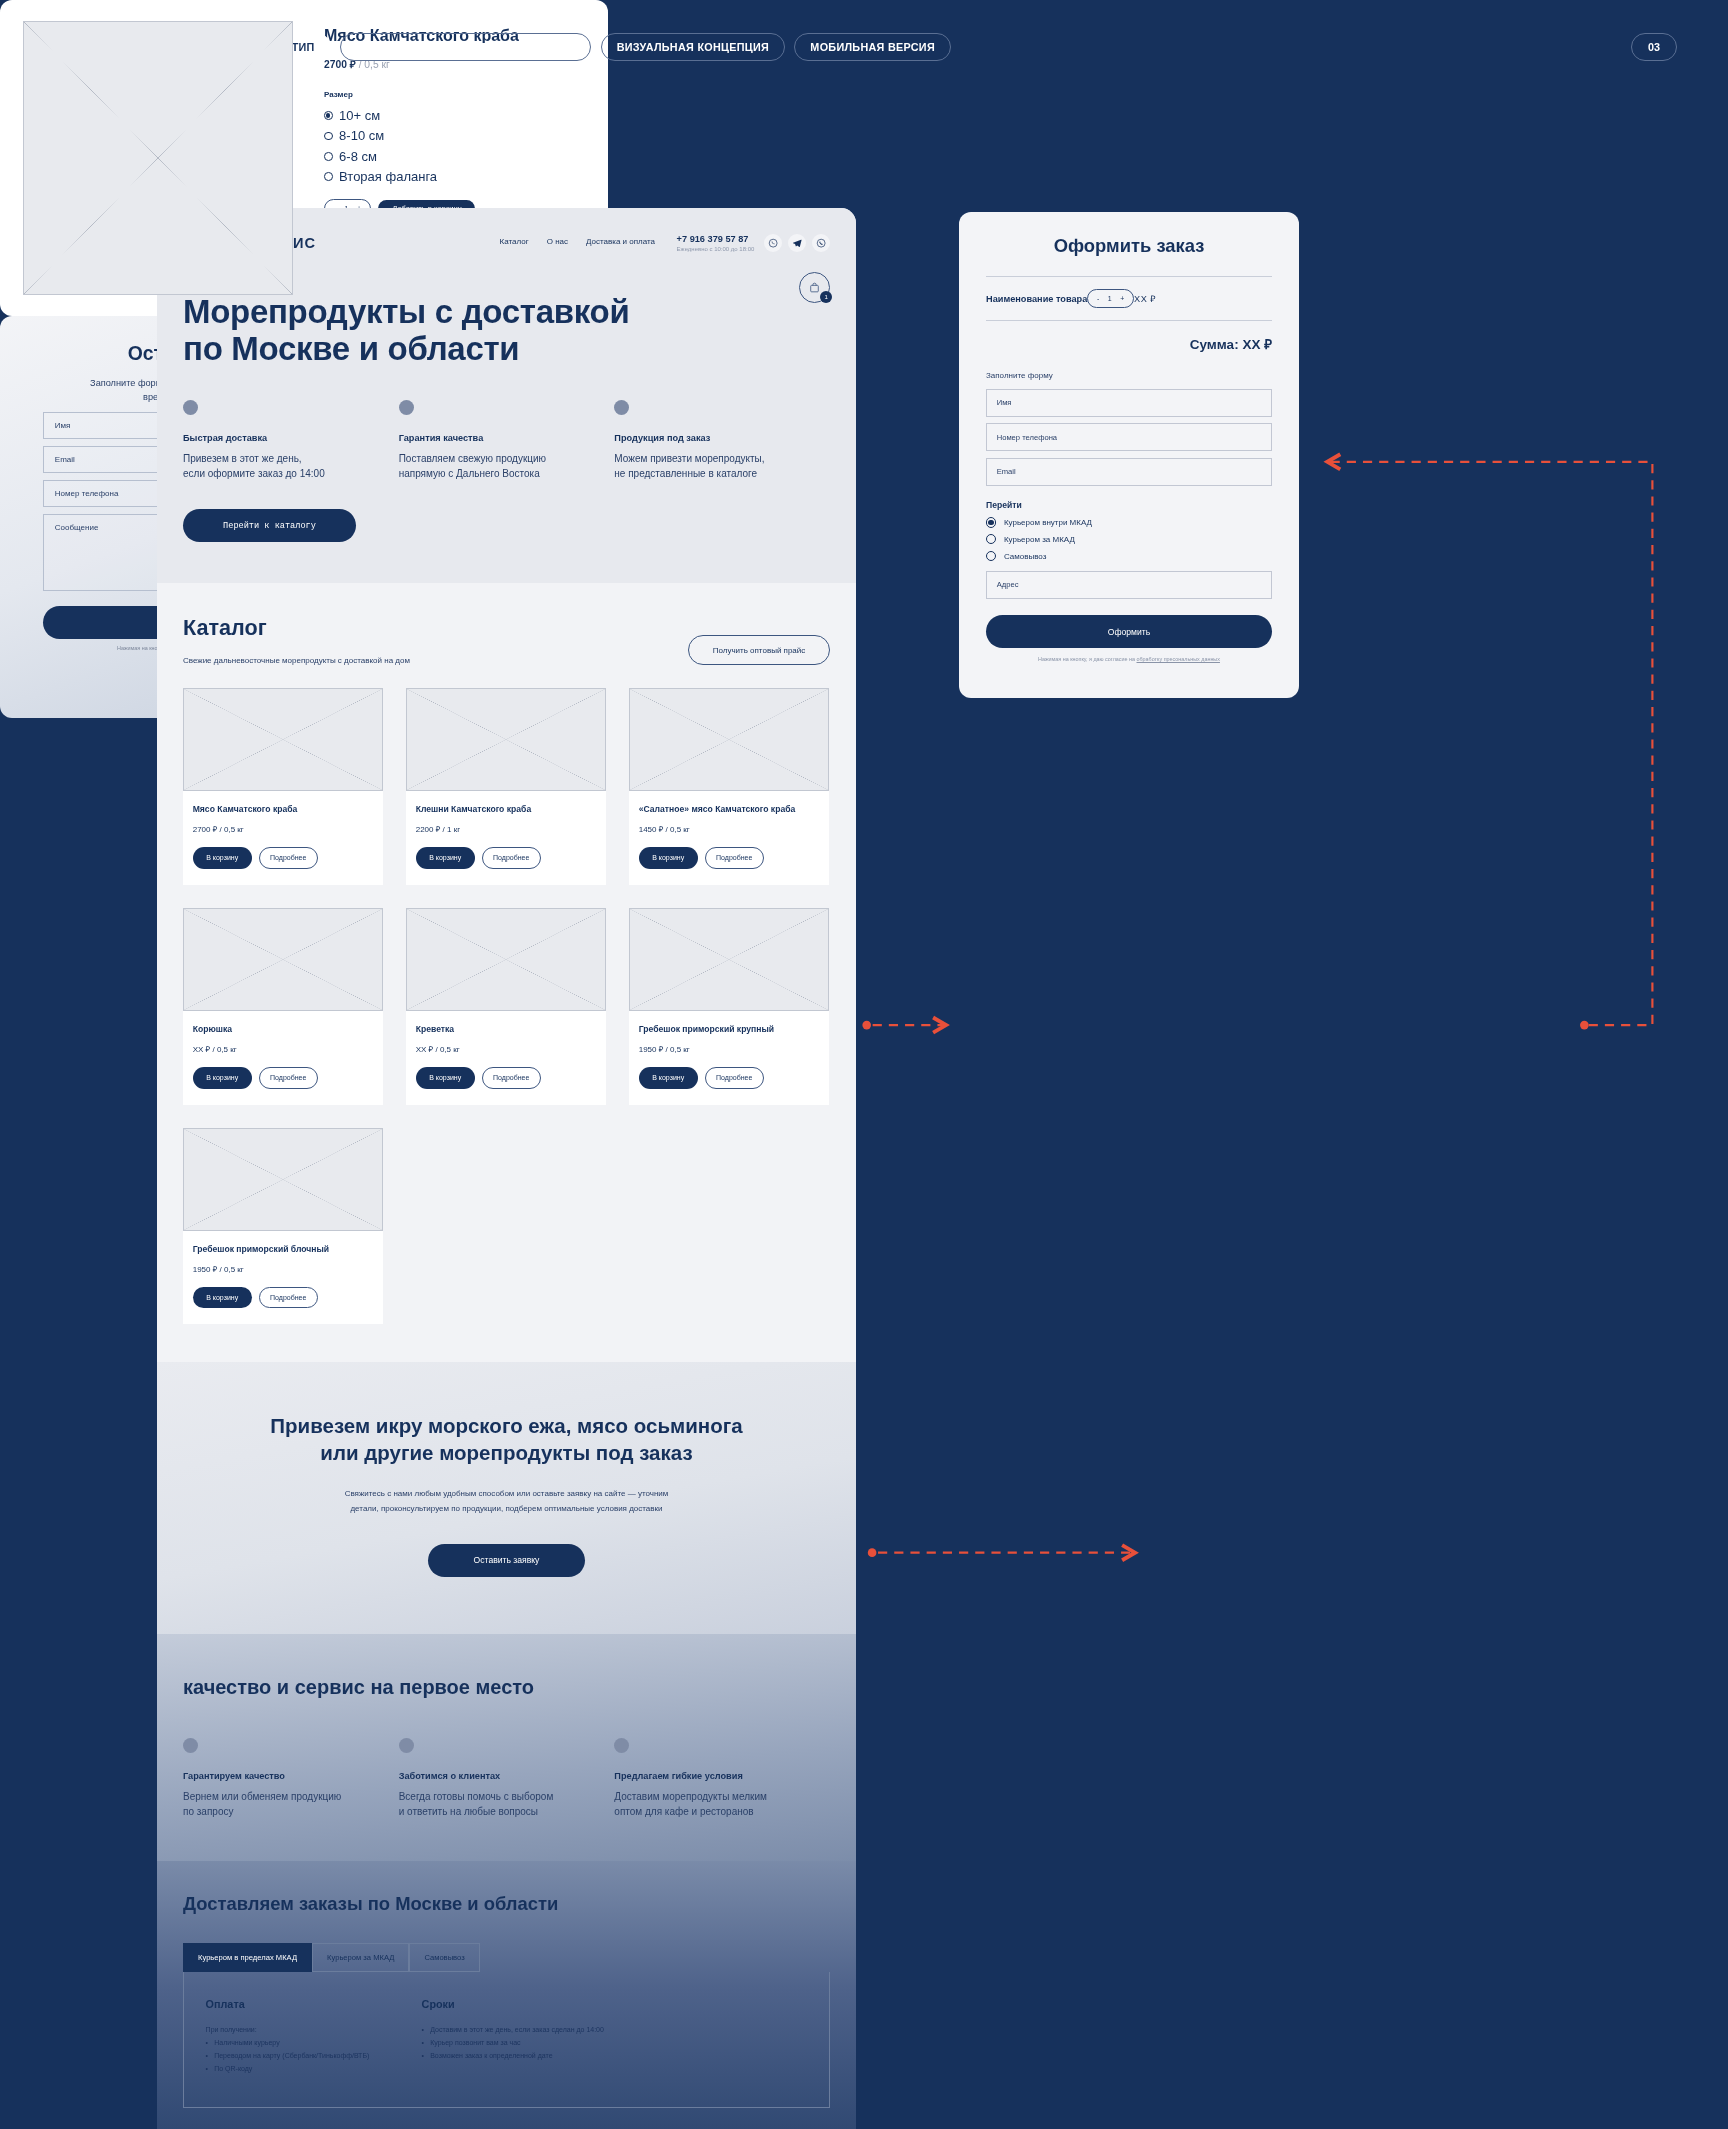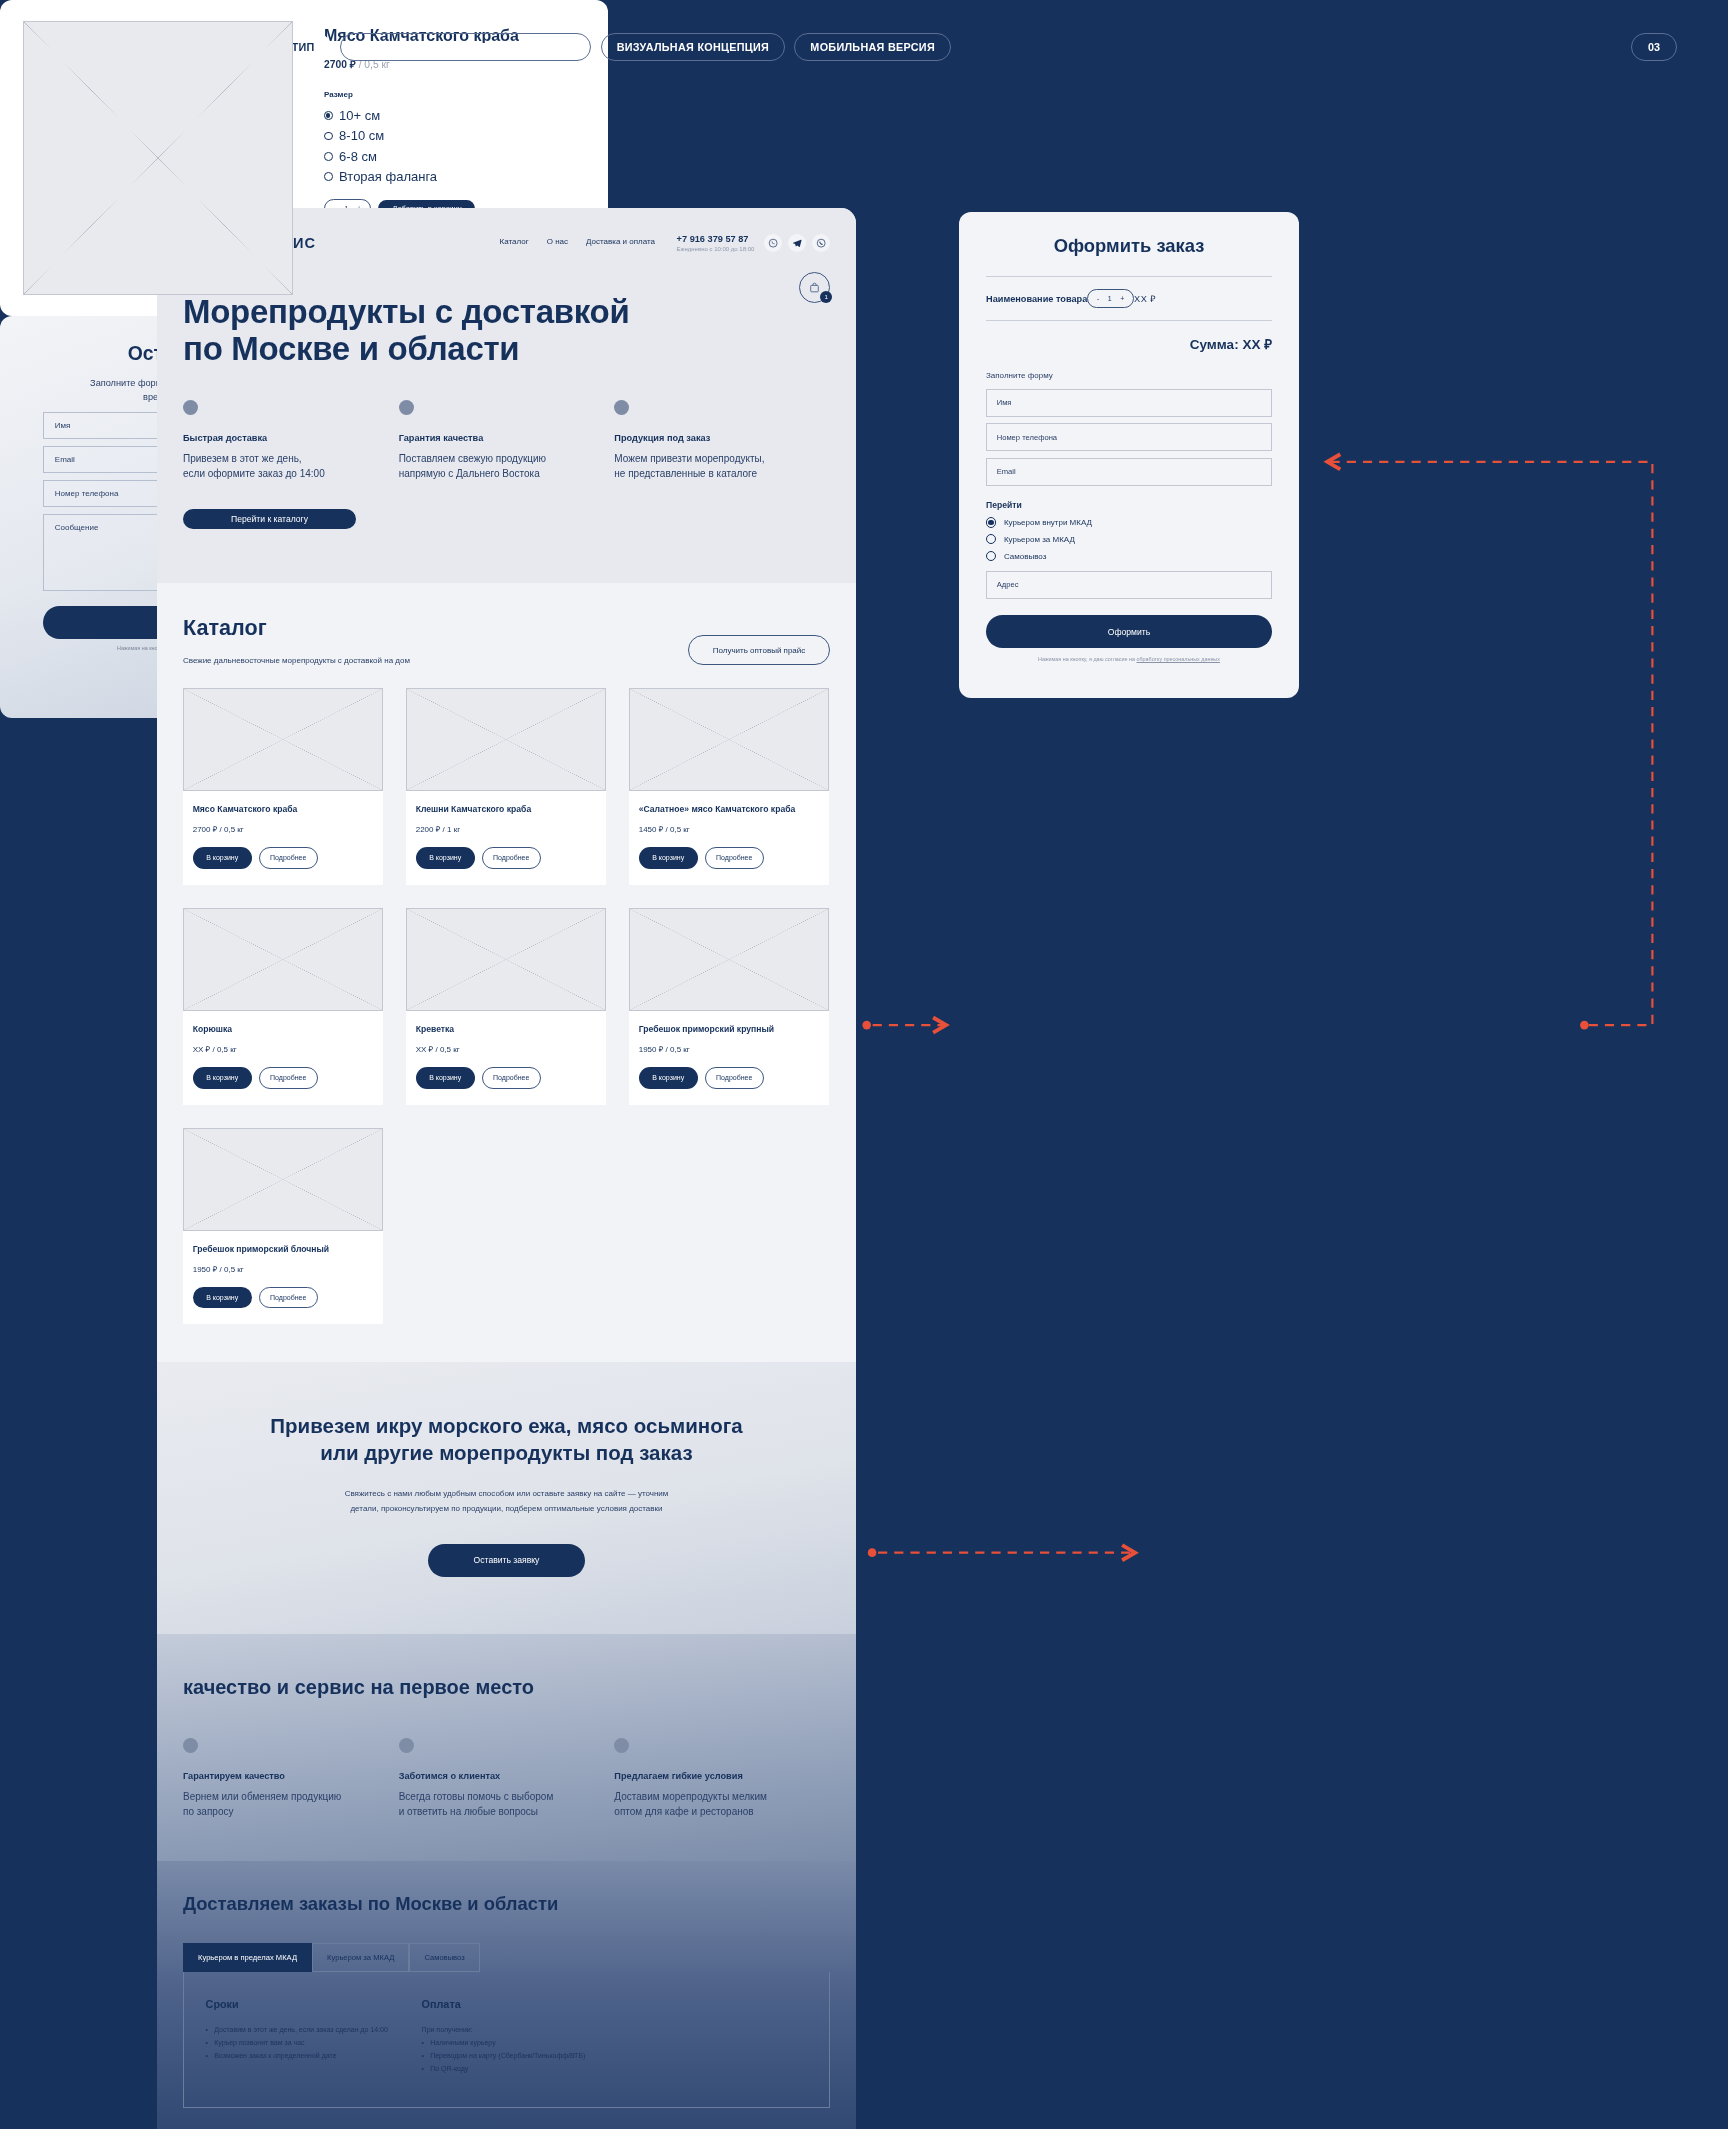"Перейти к каталогу" .hero-cta { font-family: none -> Liberation Mono, monospace; height: 20px -> 33px }
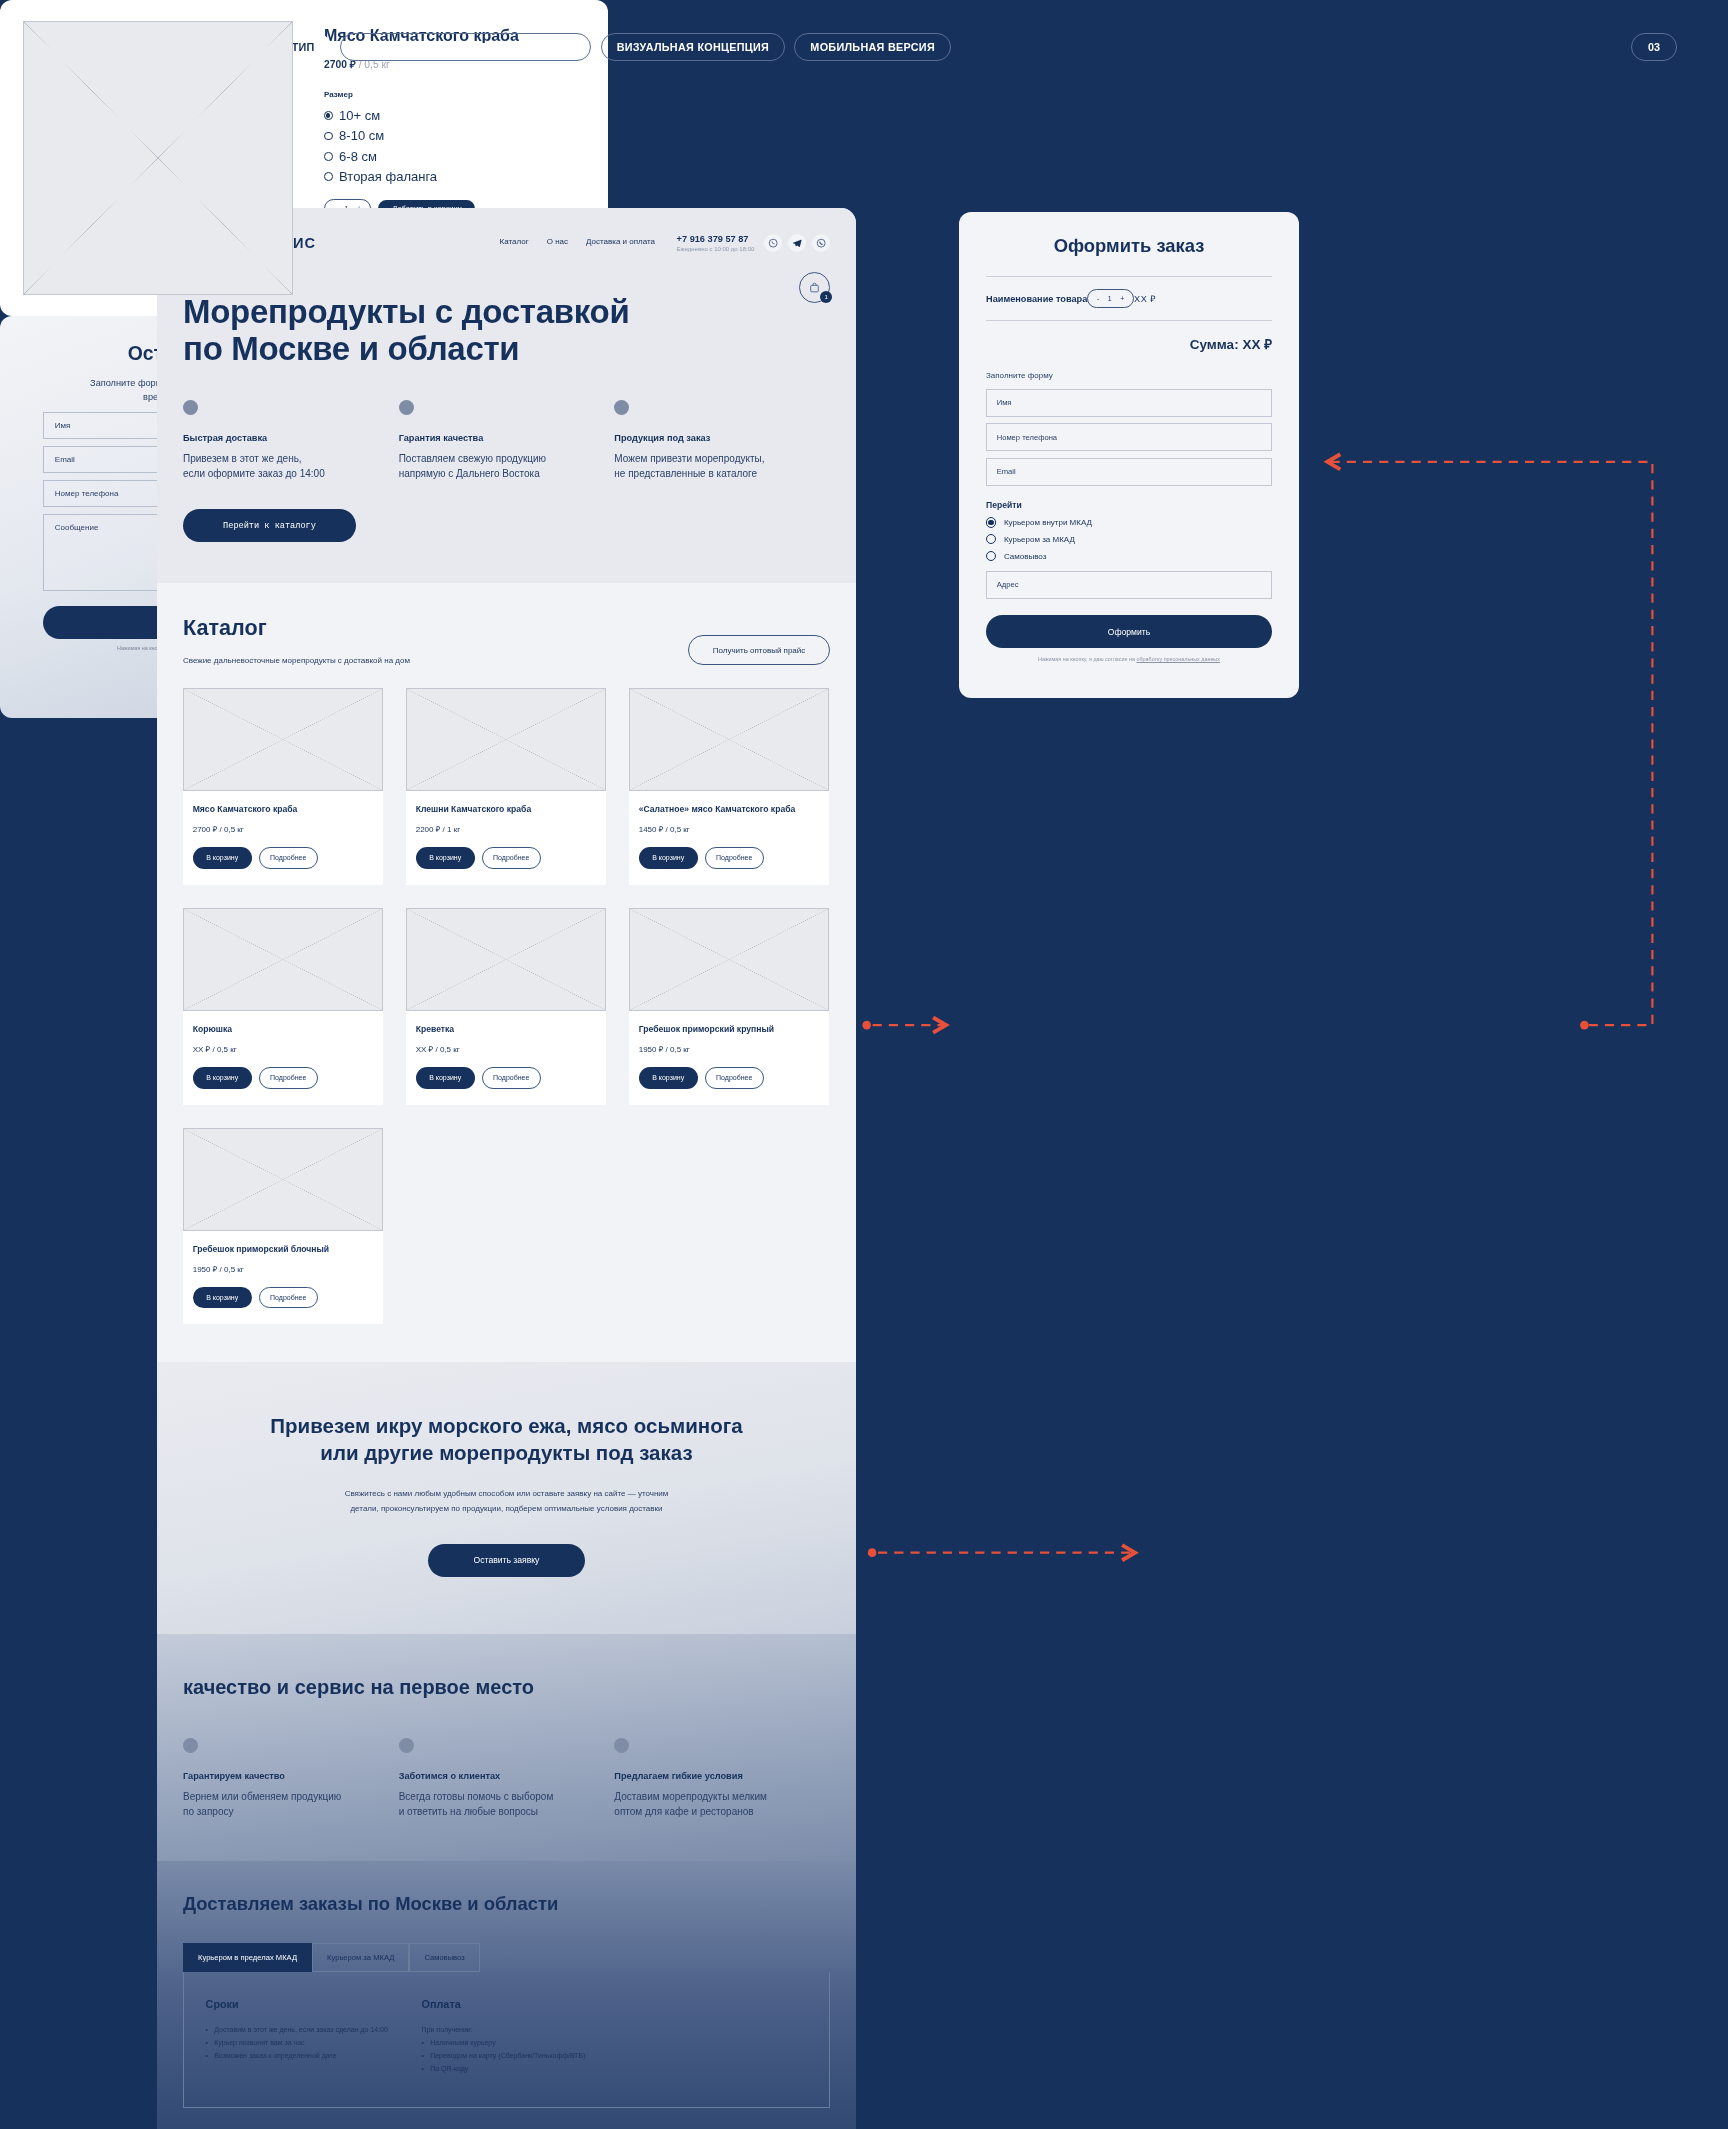"Сроки" div.del-col { order: before "Оплата" -> after "Оплата" }
